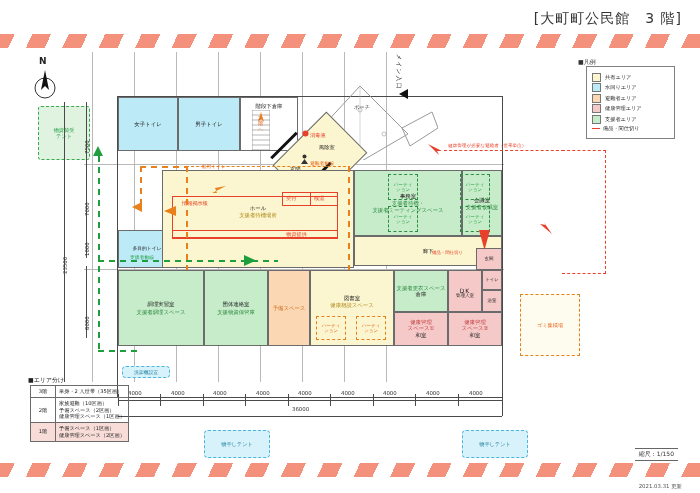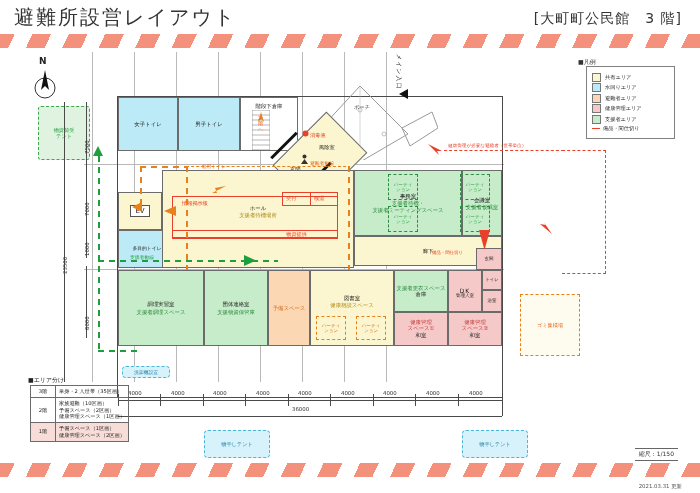"避難所設営レイアウト" div.title { html: <div>避難所設営レイアウト</div> -> none }
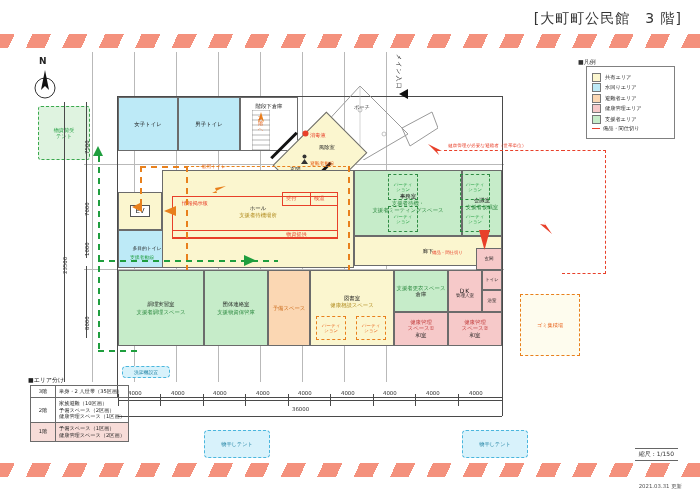"EV" div.room { html: <div> <span>EV</span> </div> -> none }
